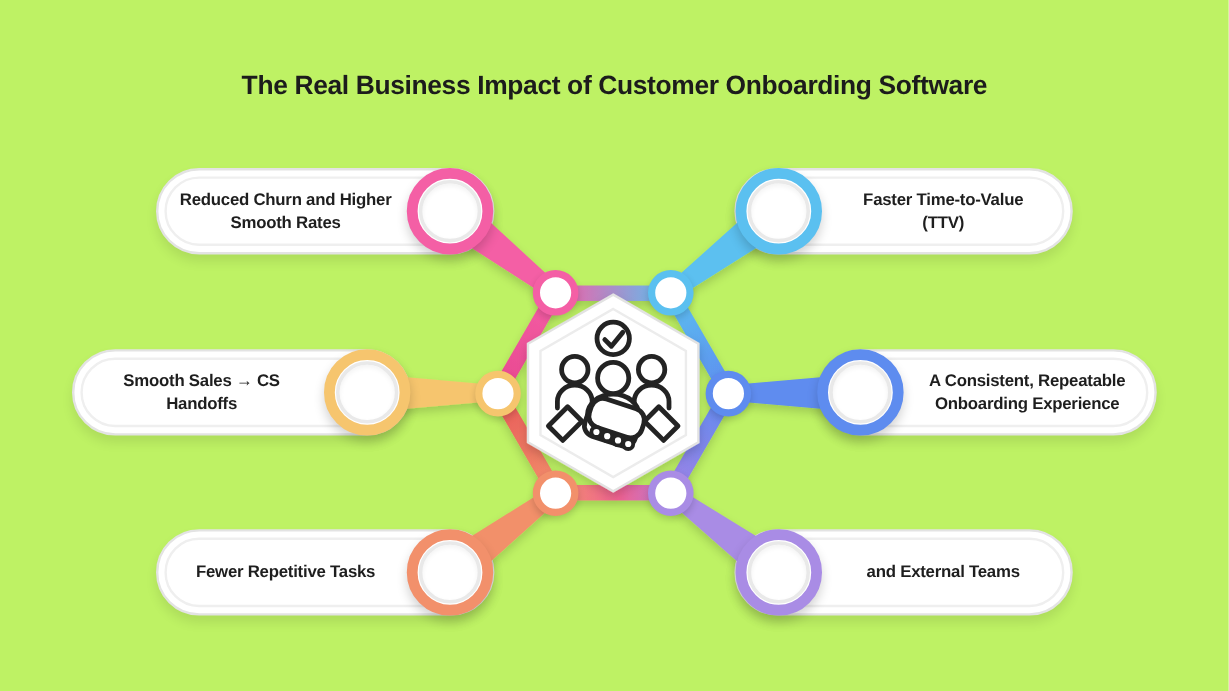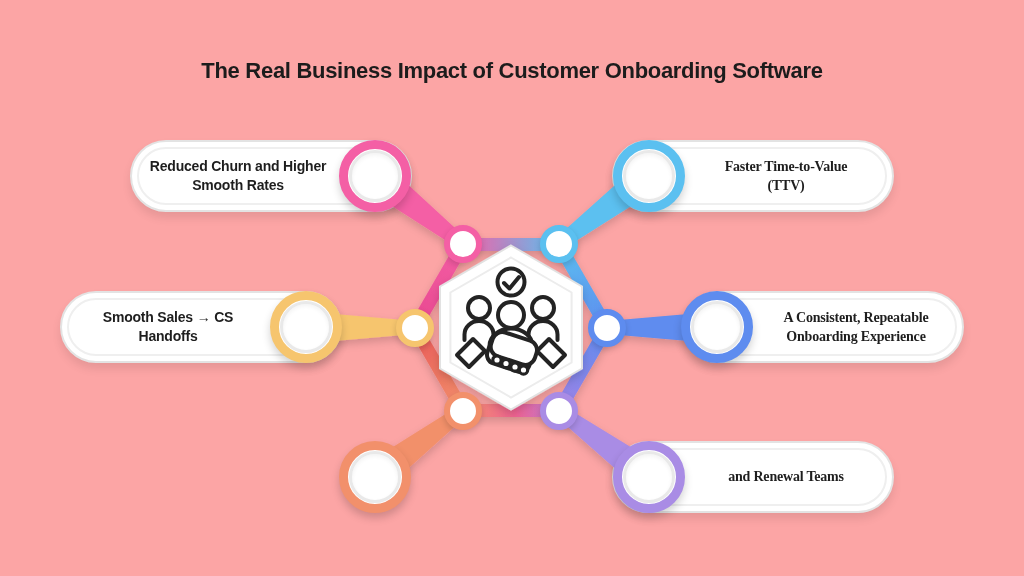"The Real Business Impact of" .canvas { background: #fca5a5 -> #bef264 }
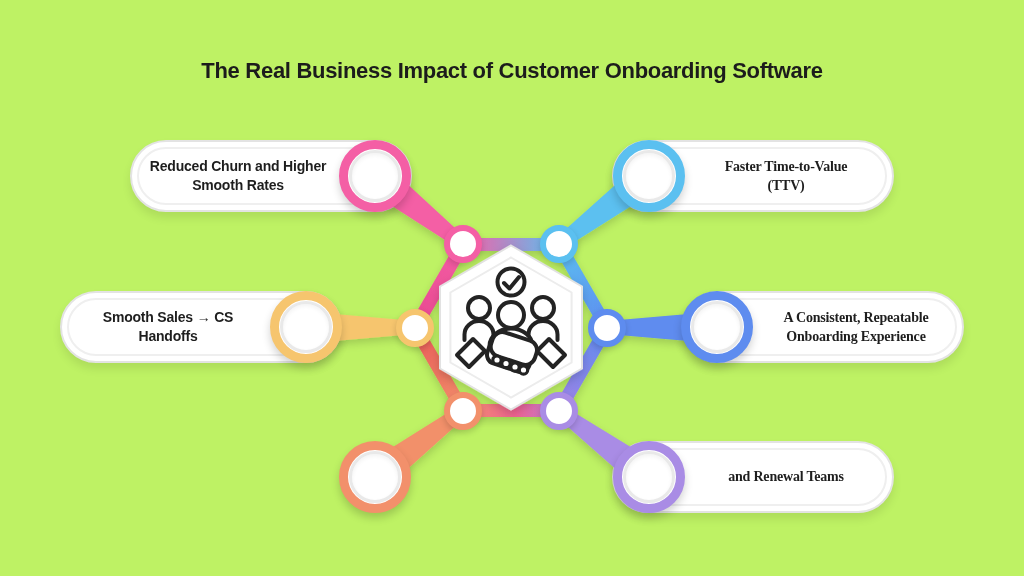"Faster Time-to-Value" .pill.right-pill .pill-label { font-family: Liberation Serif, serif -> none }
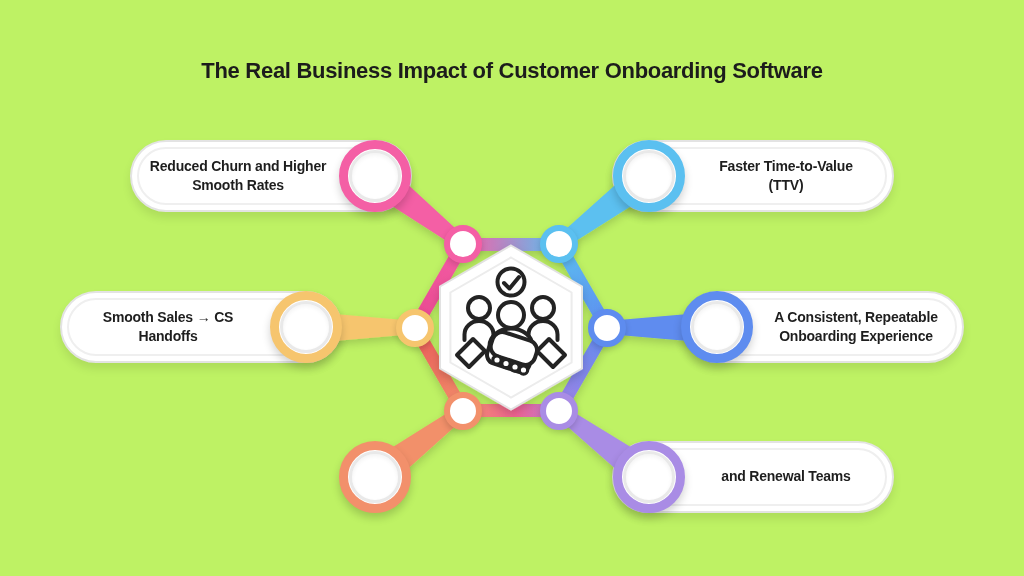"Fewer Repetitive Tasks" div.pill { html: none -> <div> <div> <span>Fewer Repetitive Tasks</span> <span></span> </div> </div> }
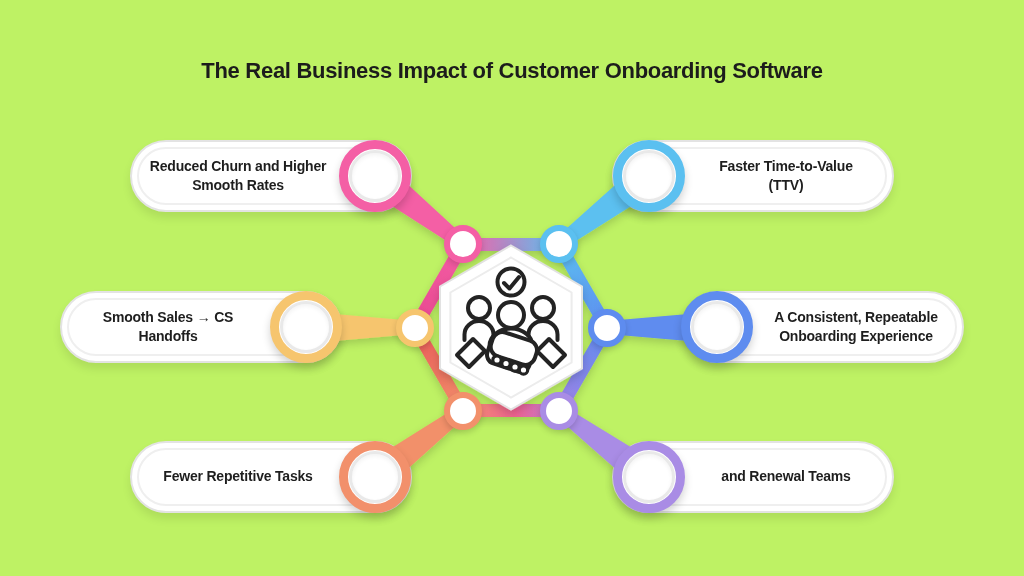"and Renewal Teams" span { text: Renewal -> External }
